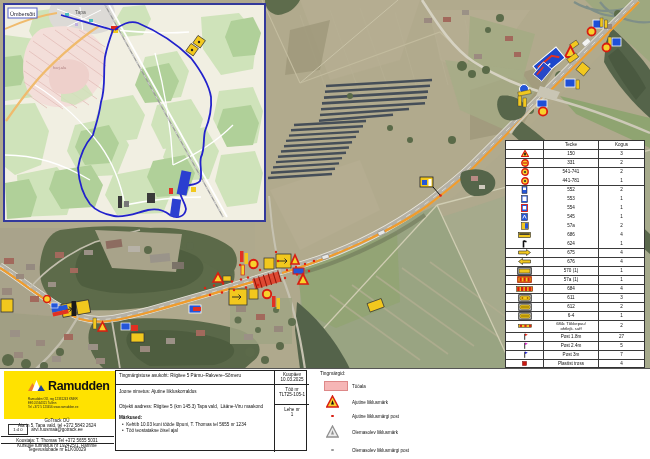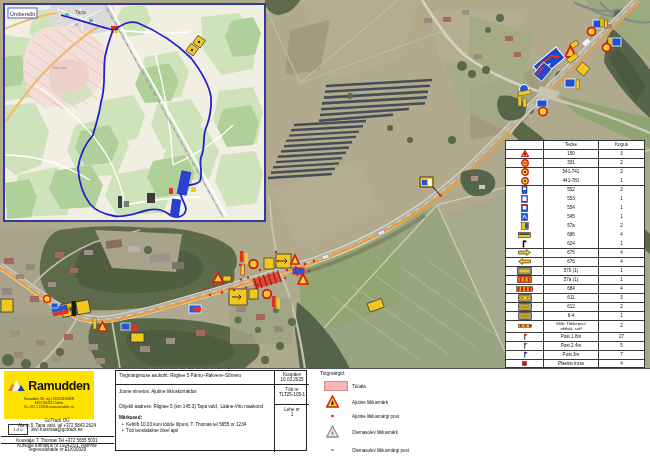"Ramudden" div.abs { padding-left: none -> 24px; text-align: center -> none; width: 90px -> 111px }
